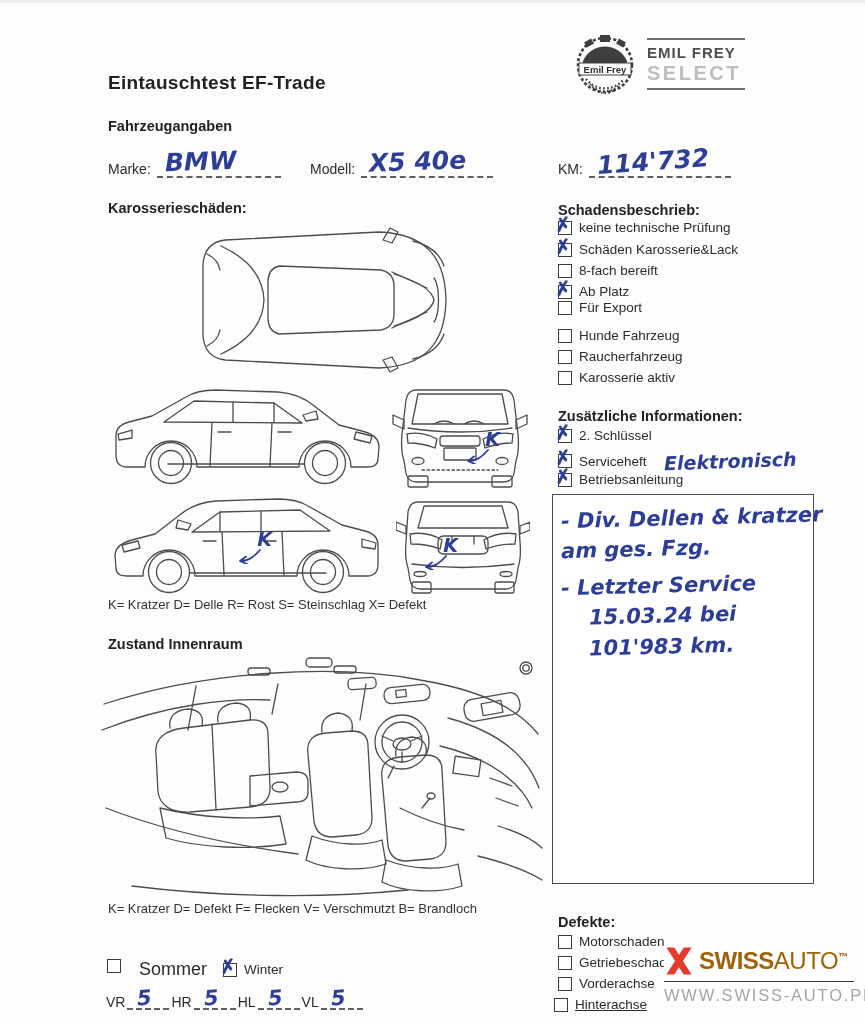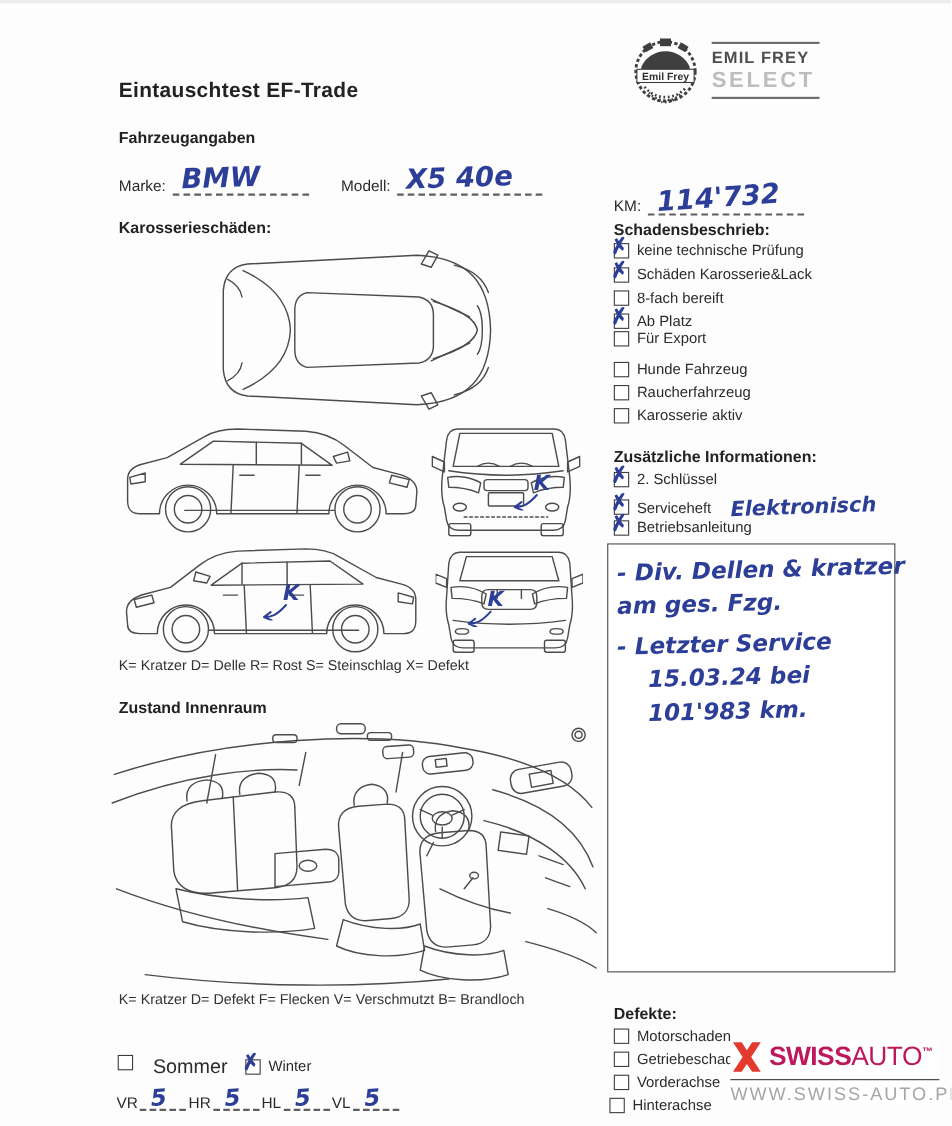"KM:" div.abs { top: 152px -> 134px }
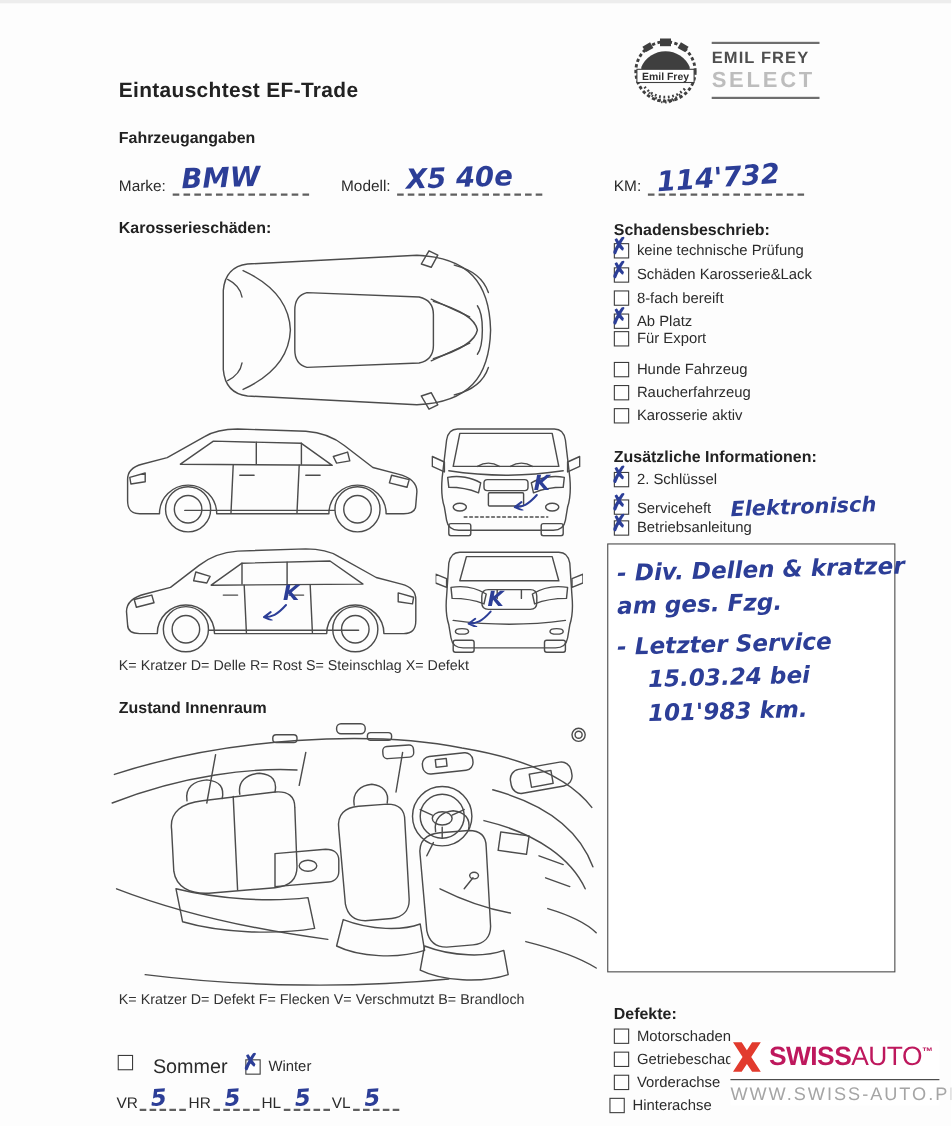"SWISSAUTO™" .swiss-text { color: #be185d -> #a16207 }
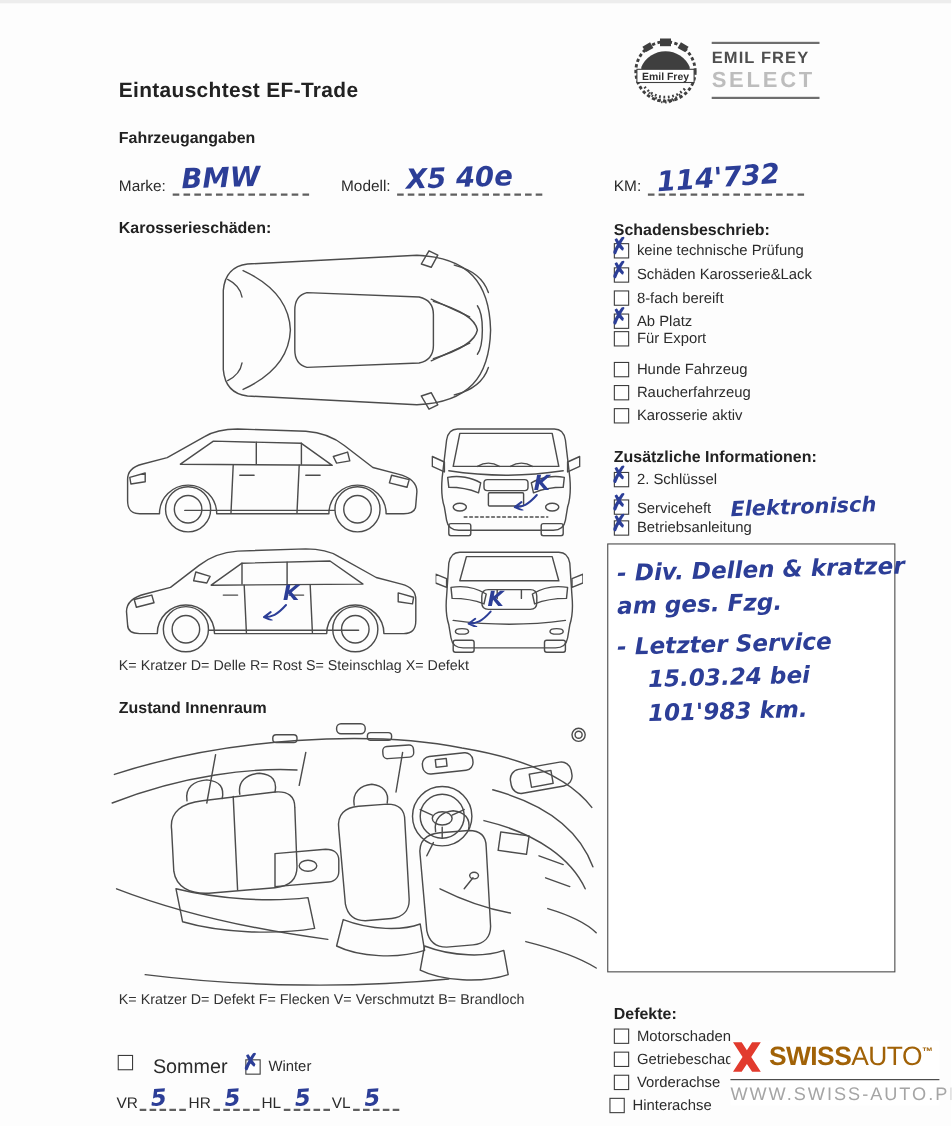"Hinterachse" div.cb-row { text-decoration: none -> underline }
